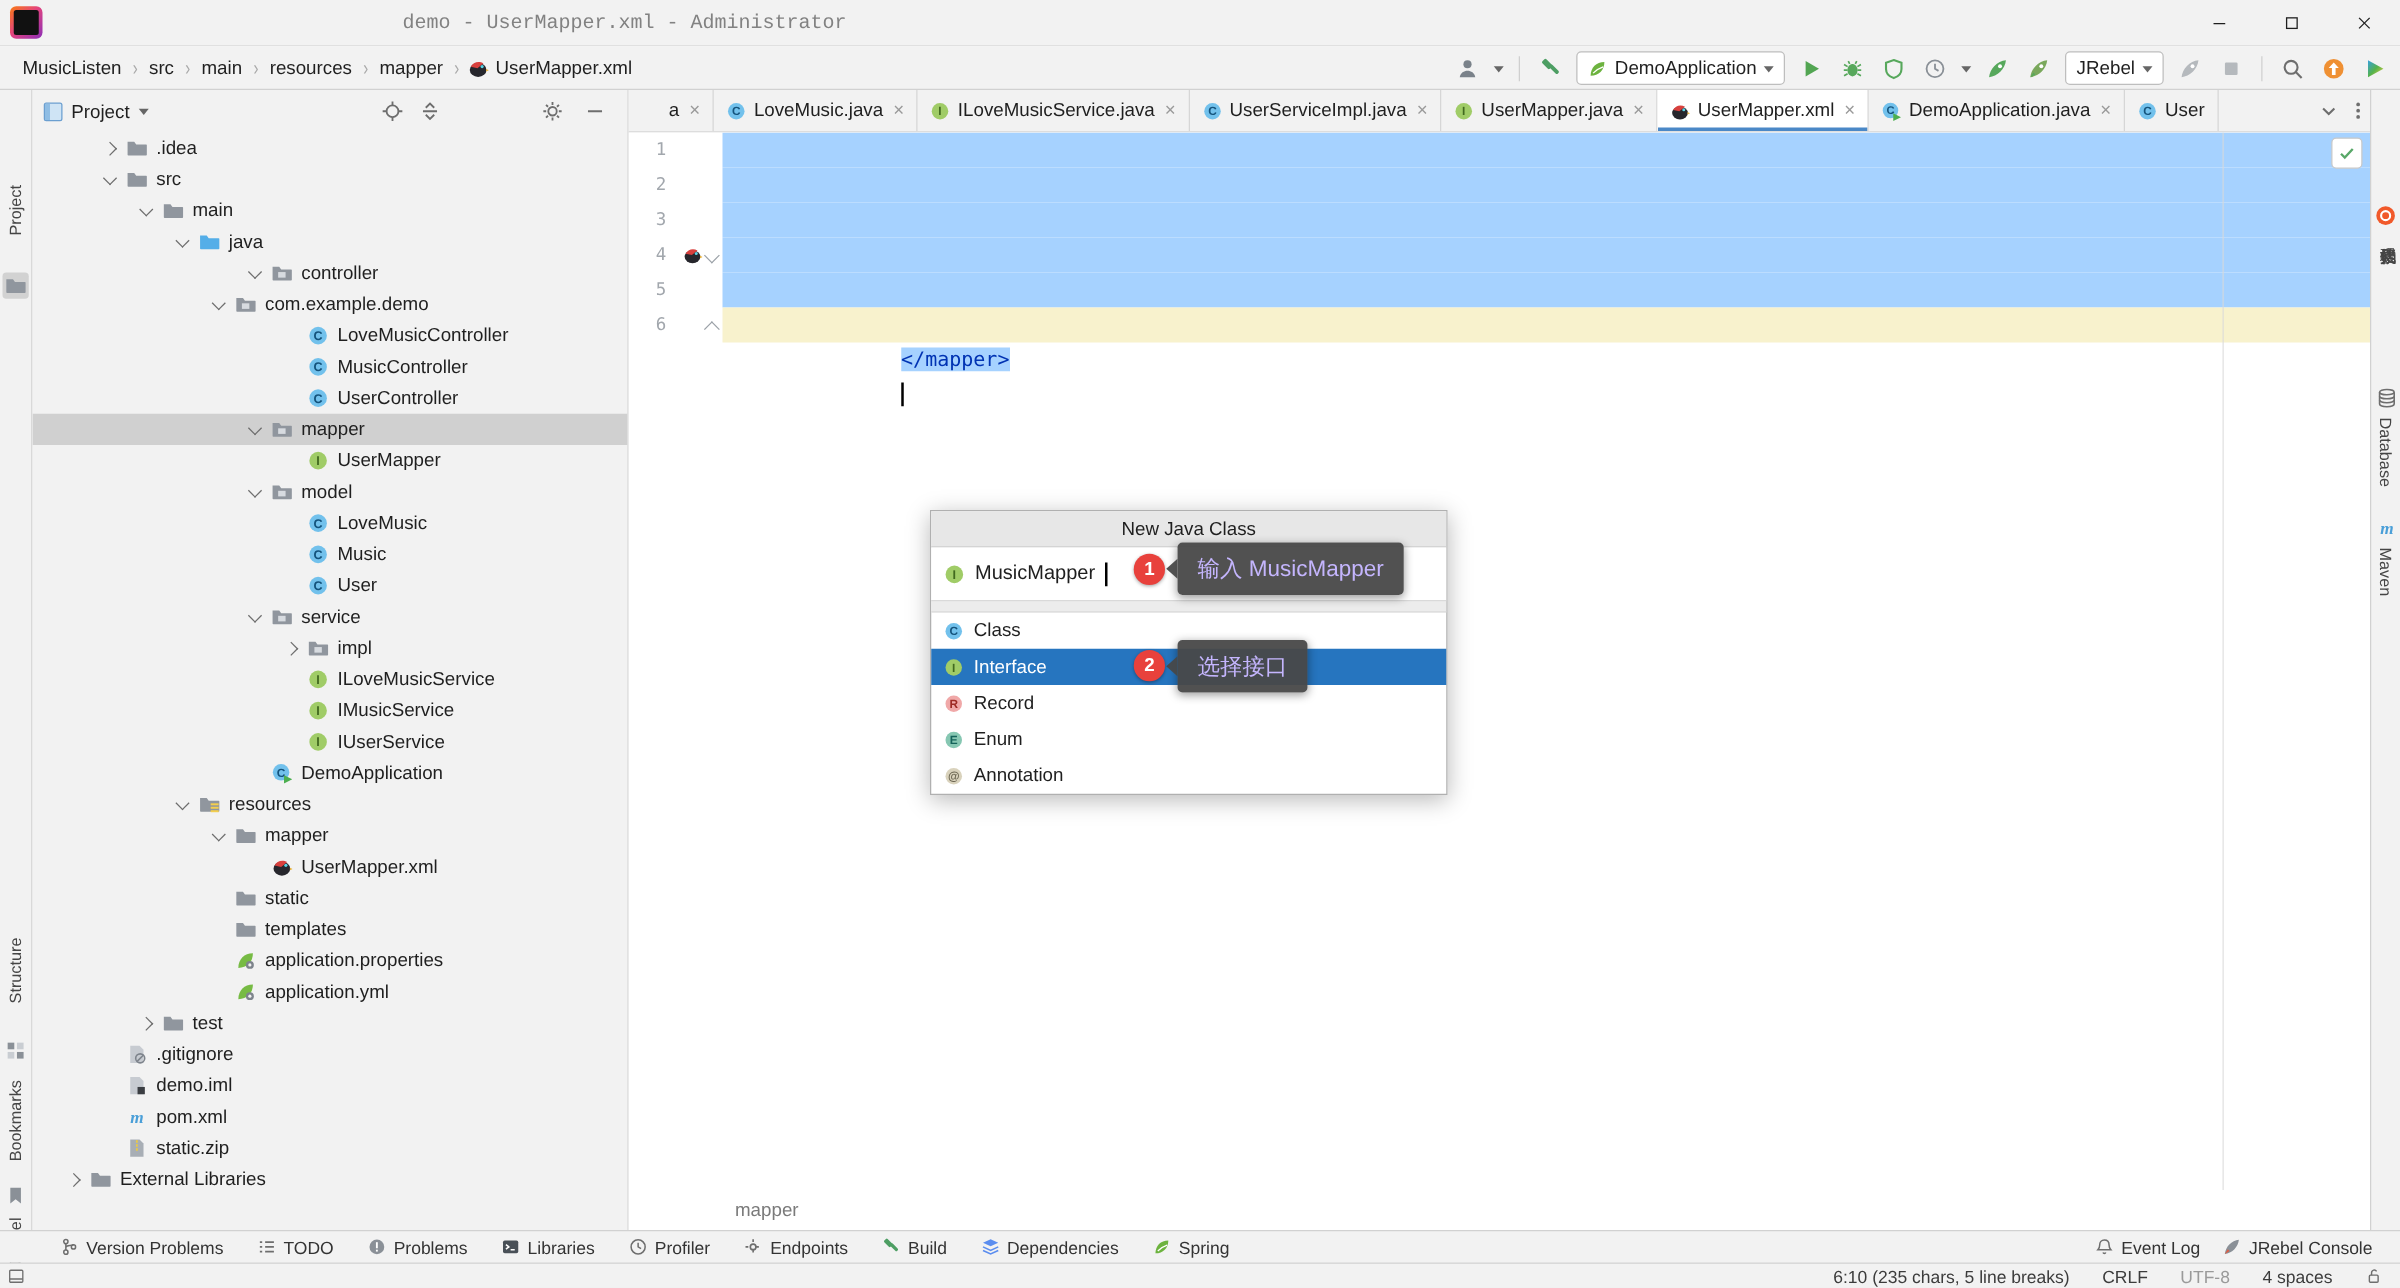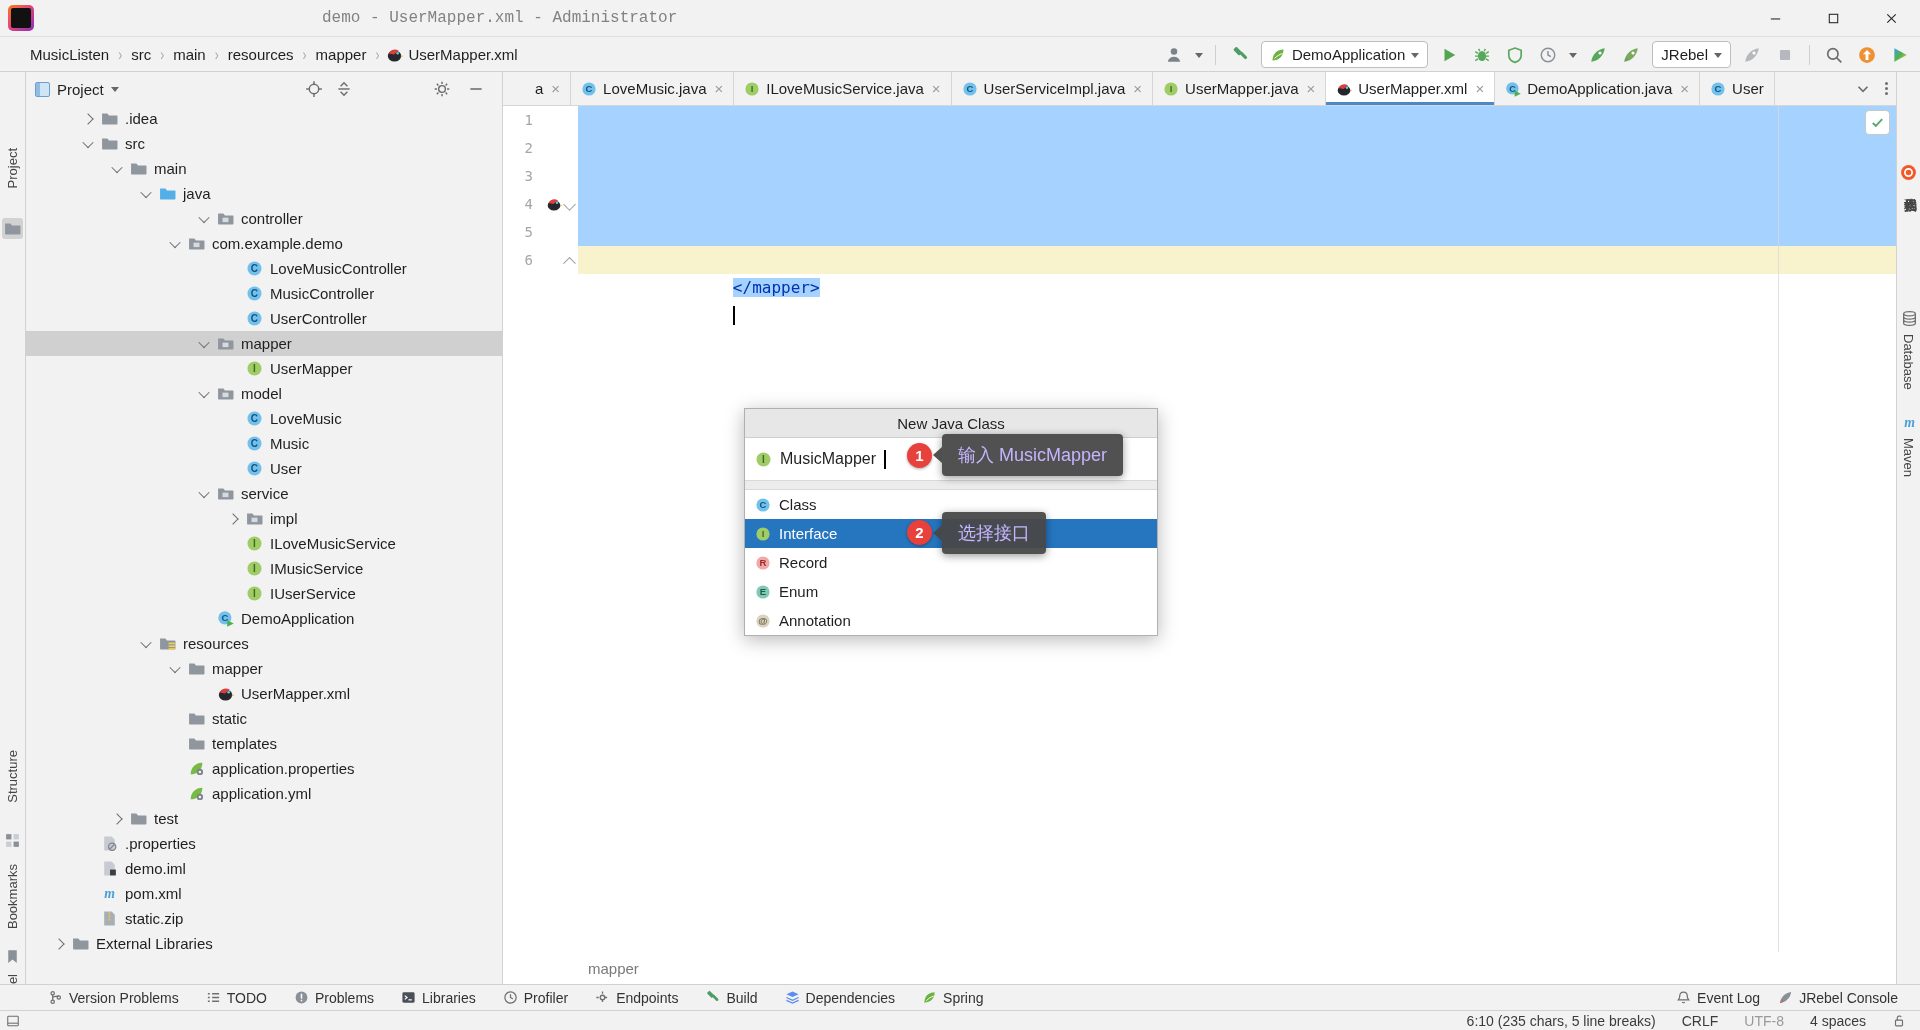"MusicListen" .crumbs { margin-left: 28px -> 16px }
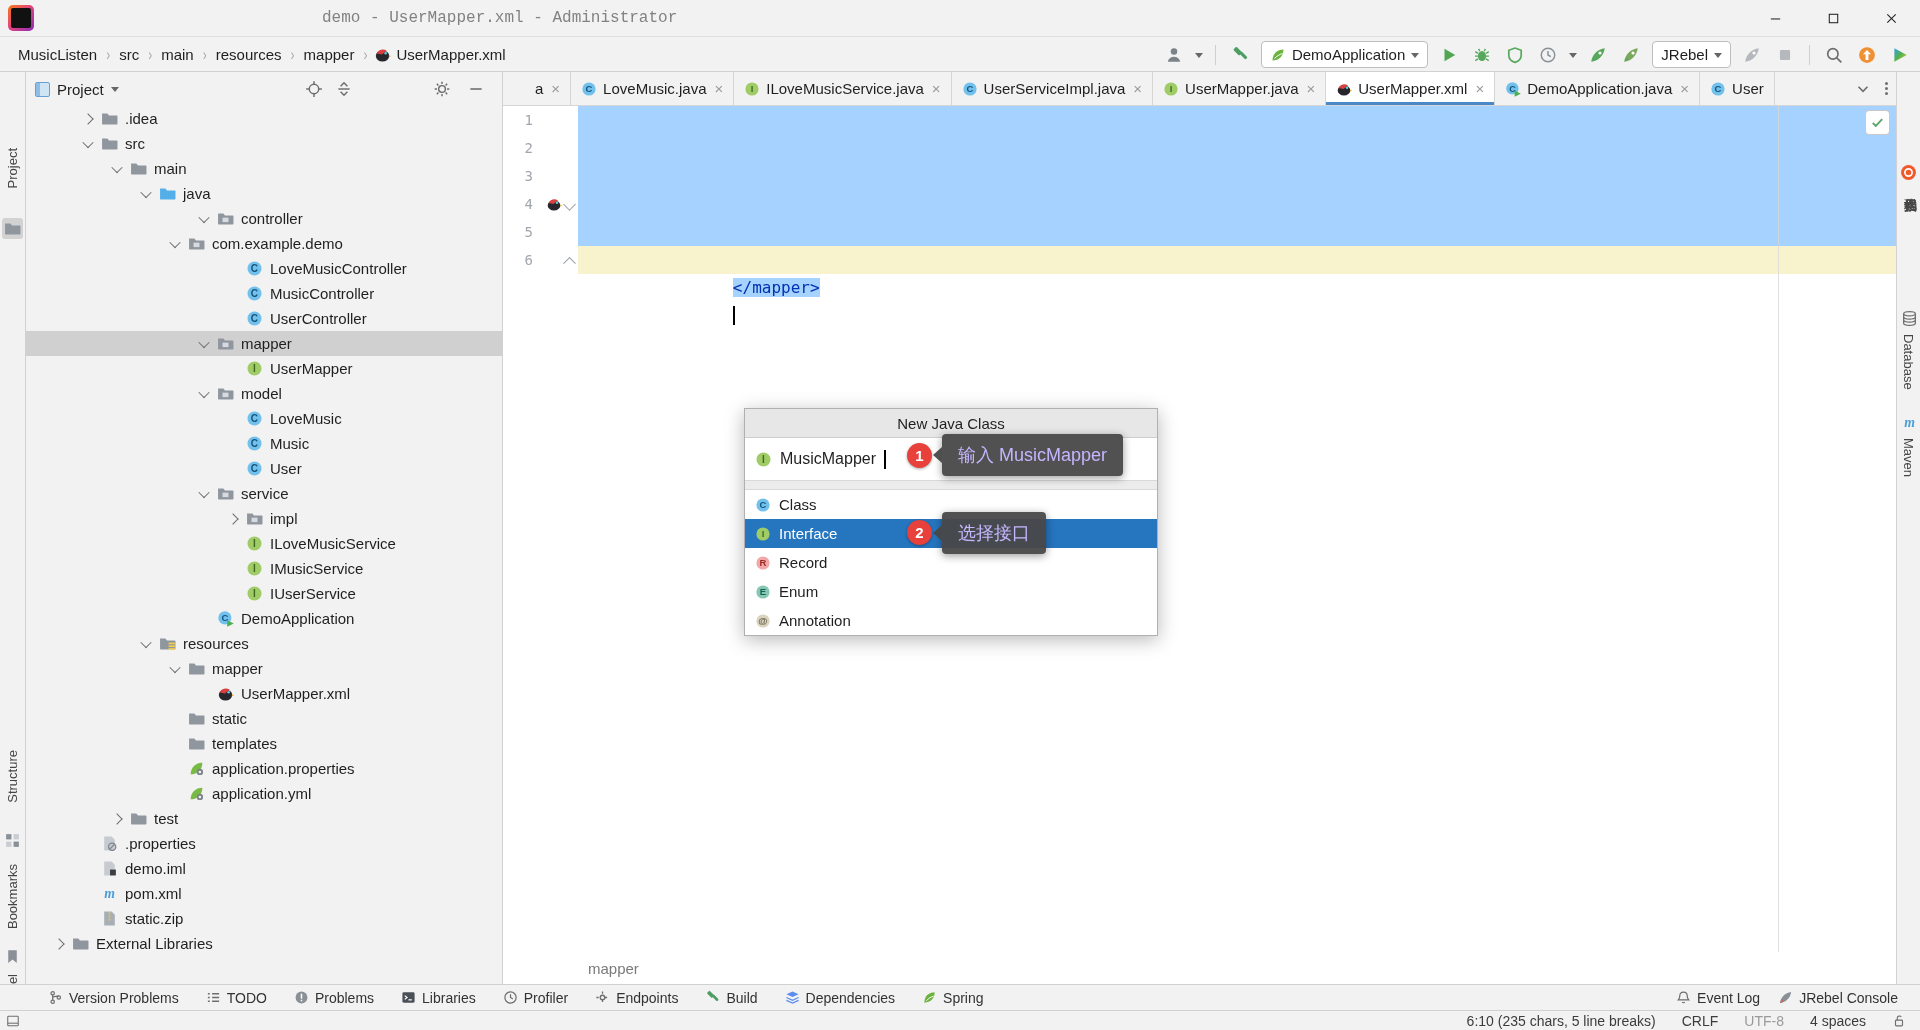"</mapper>" .lbody { padding-left: 20px -> 8px }
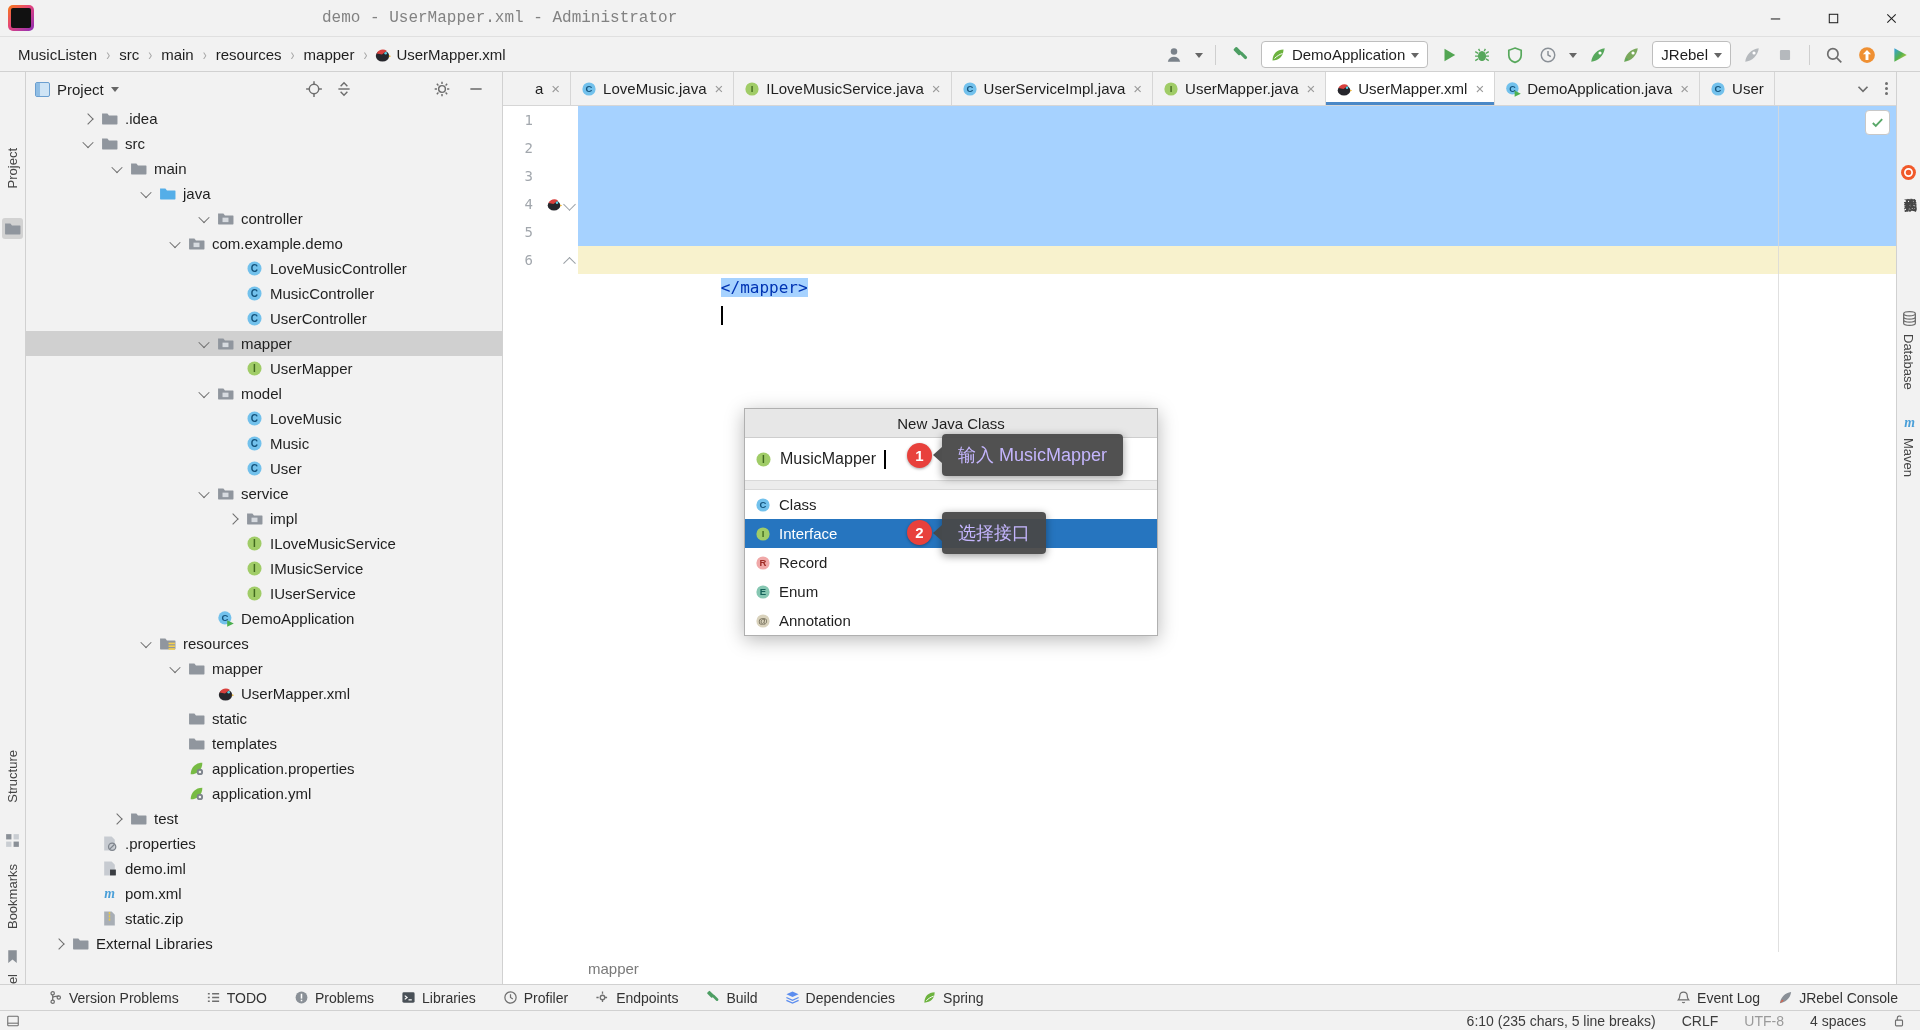".properties" span.lbl { text: .properties -> .gitignore }
